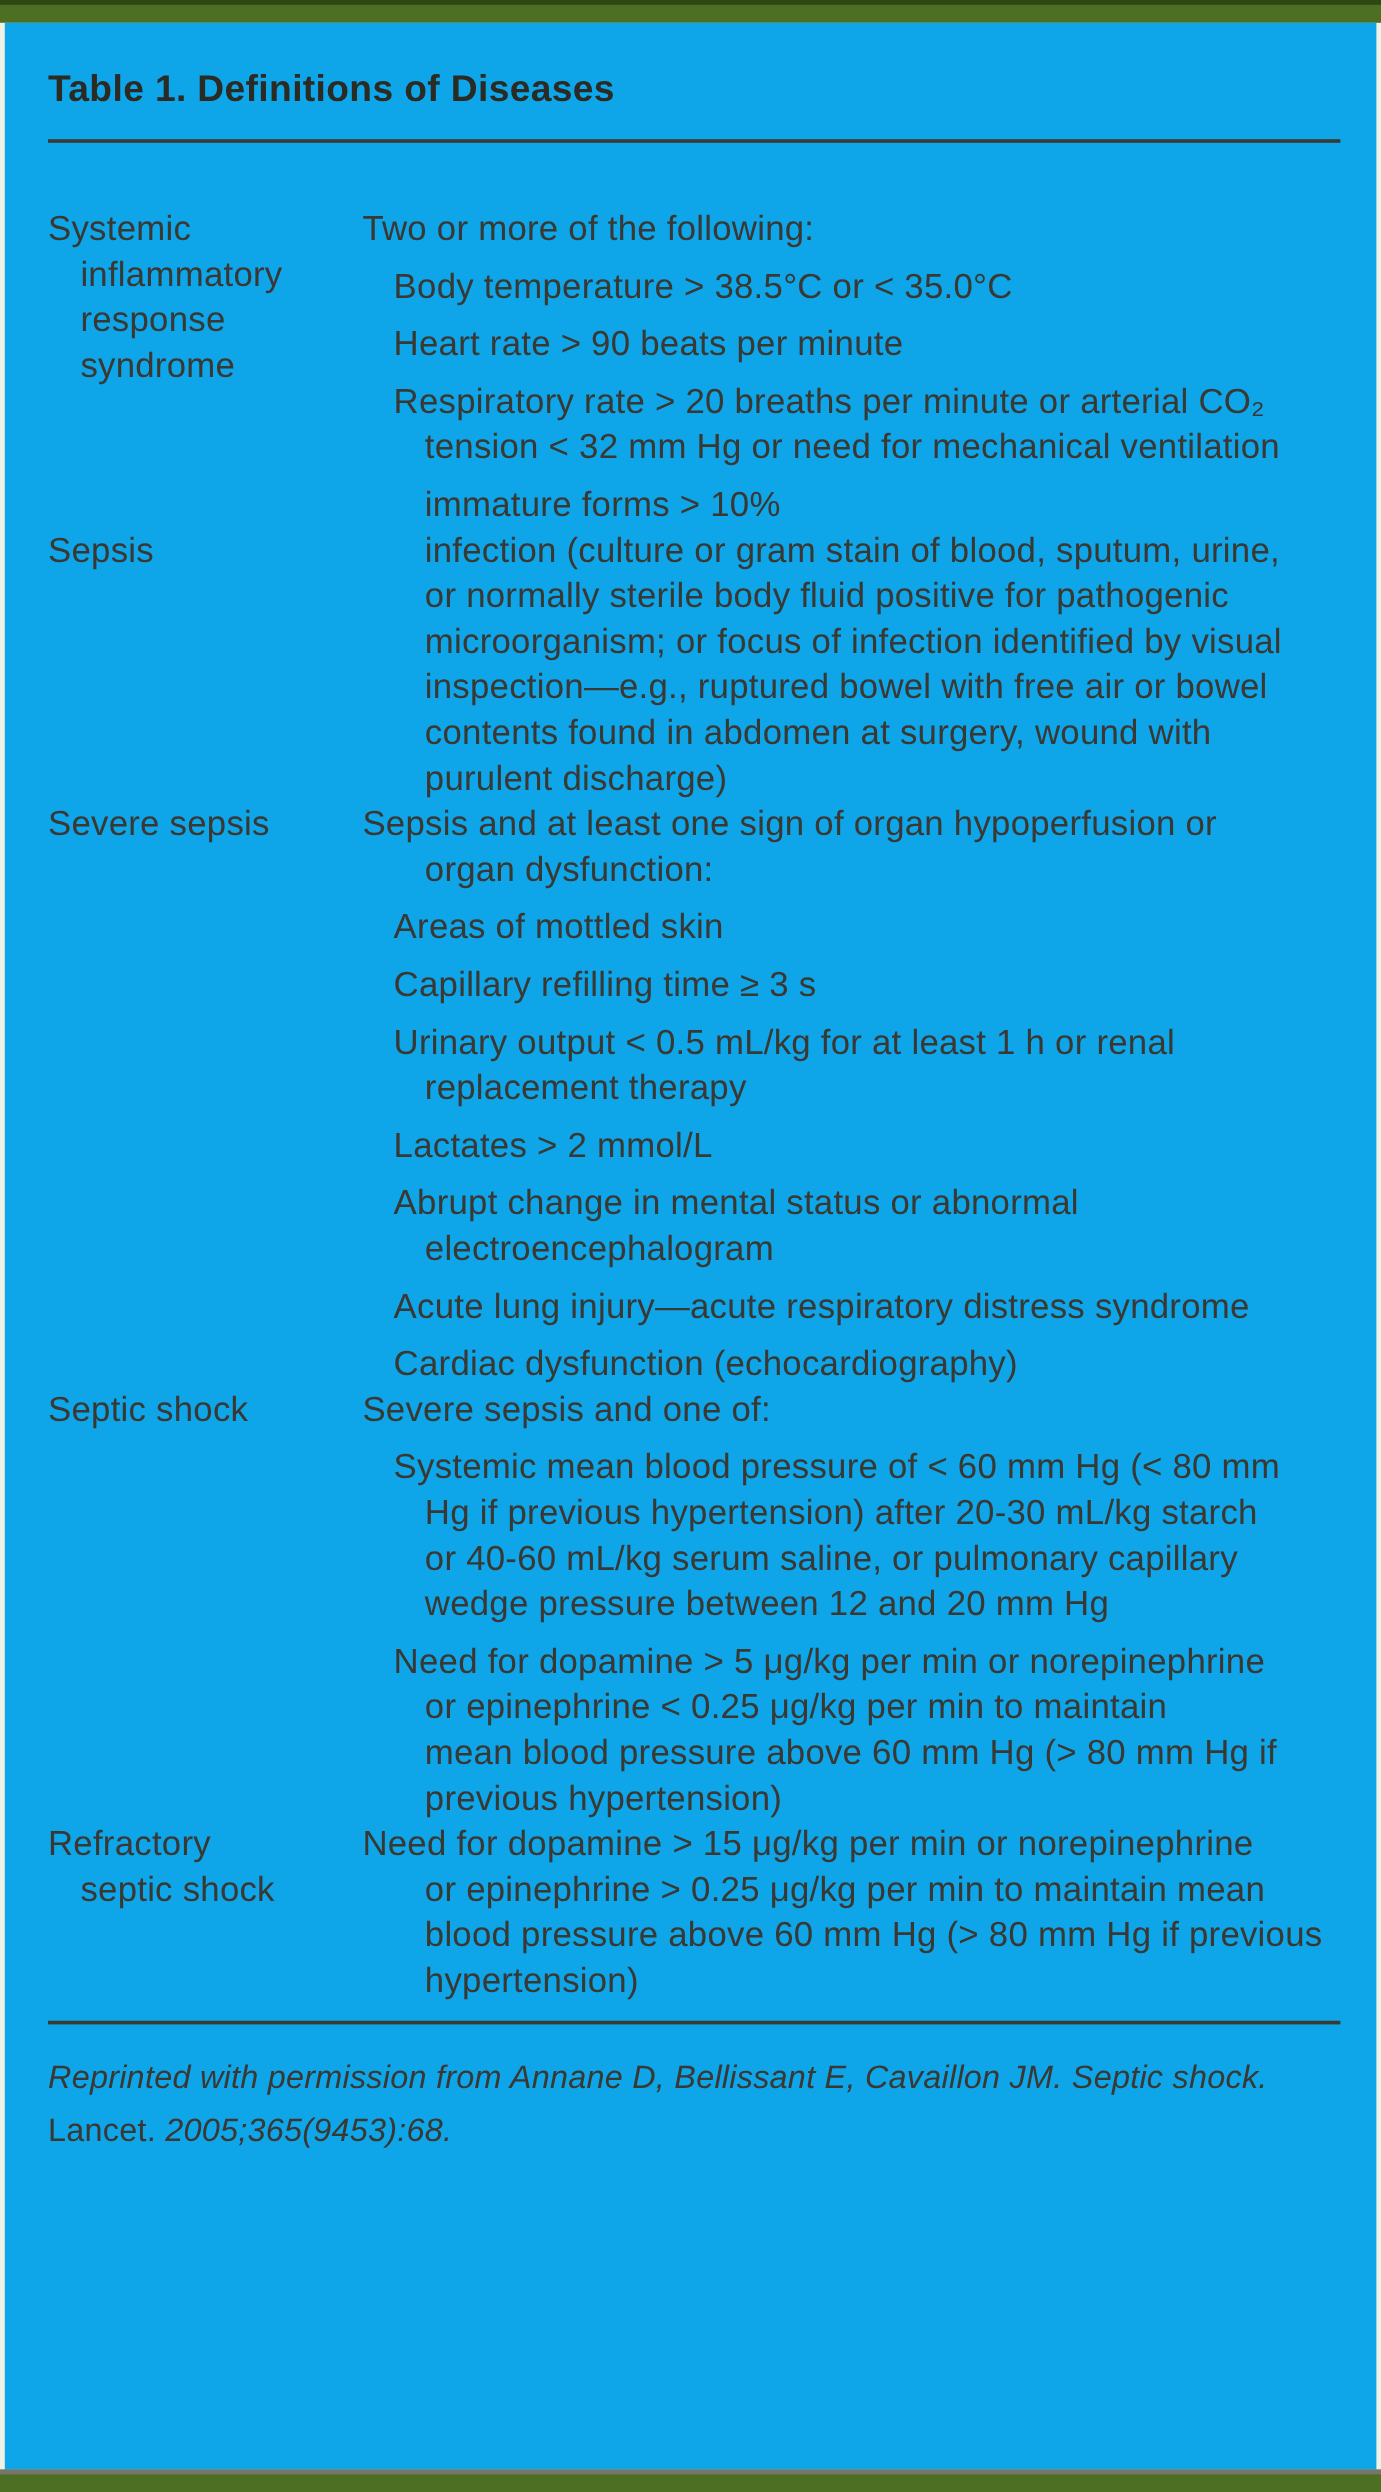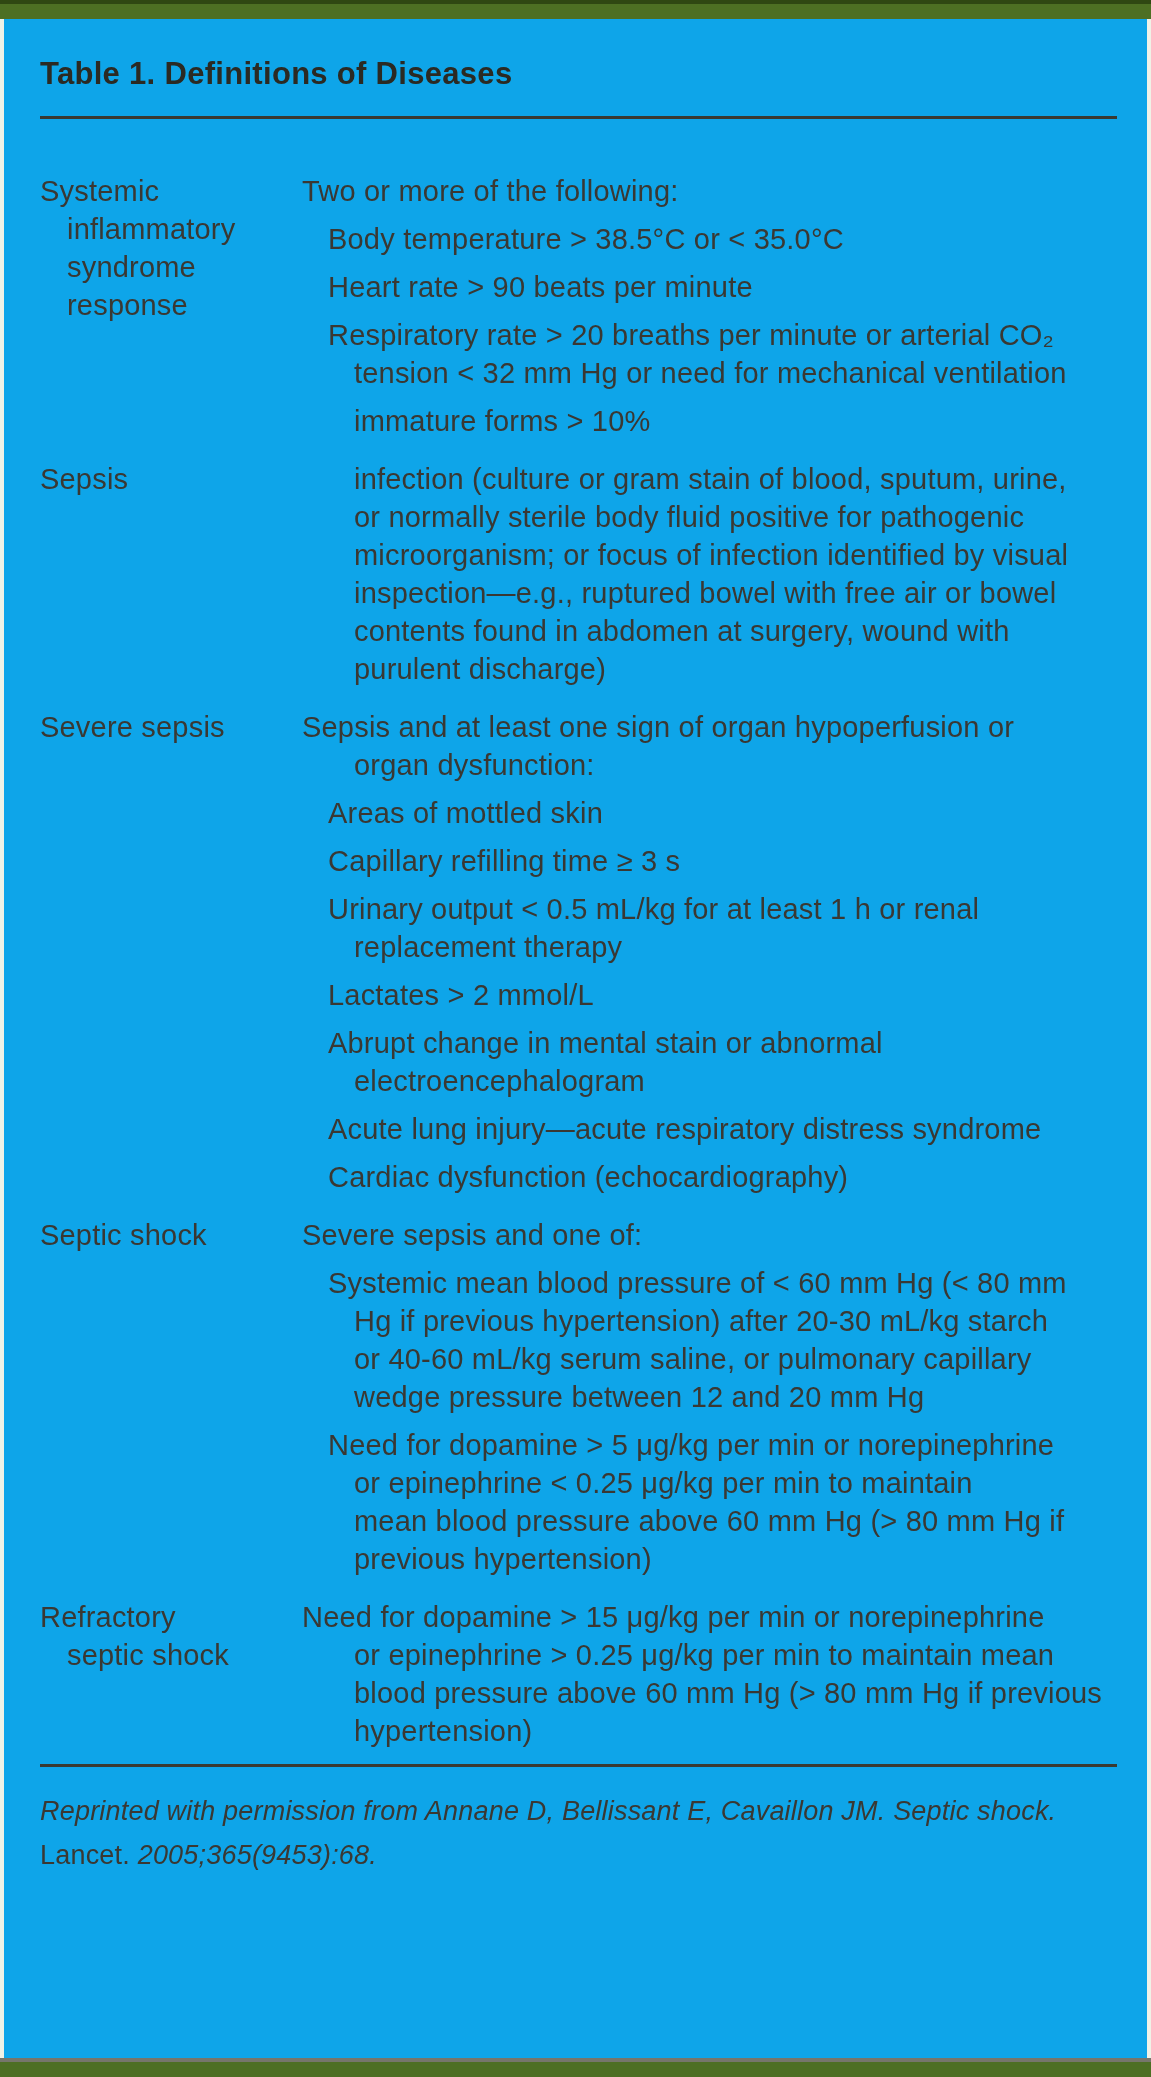"syndrome" div.term-line { order: before "response" -> after "response" }
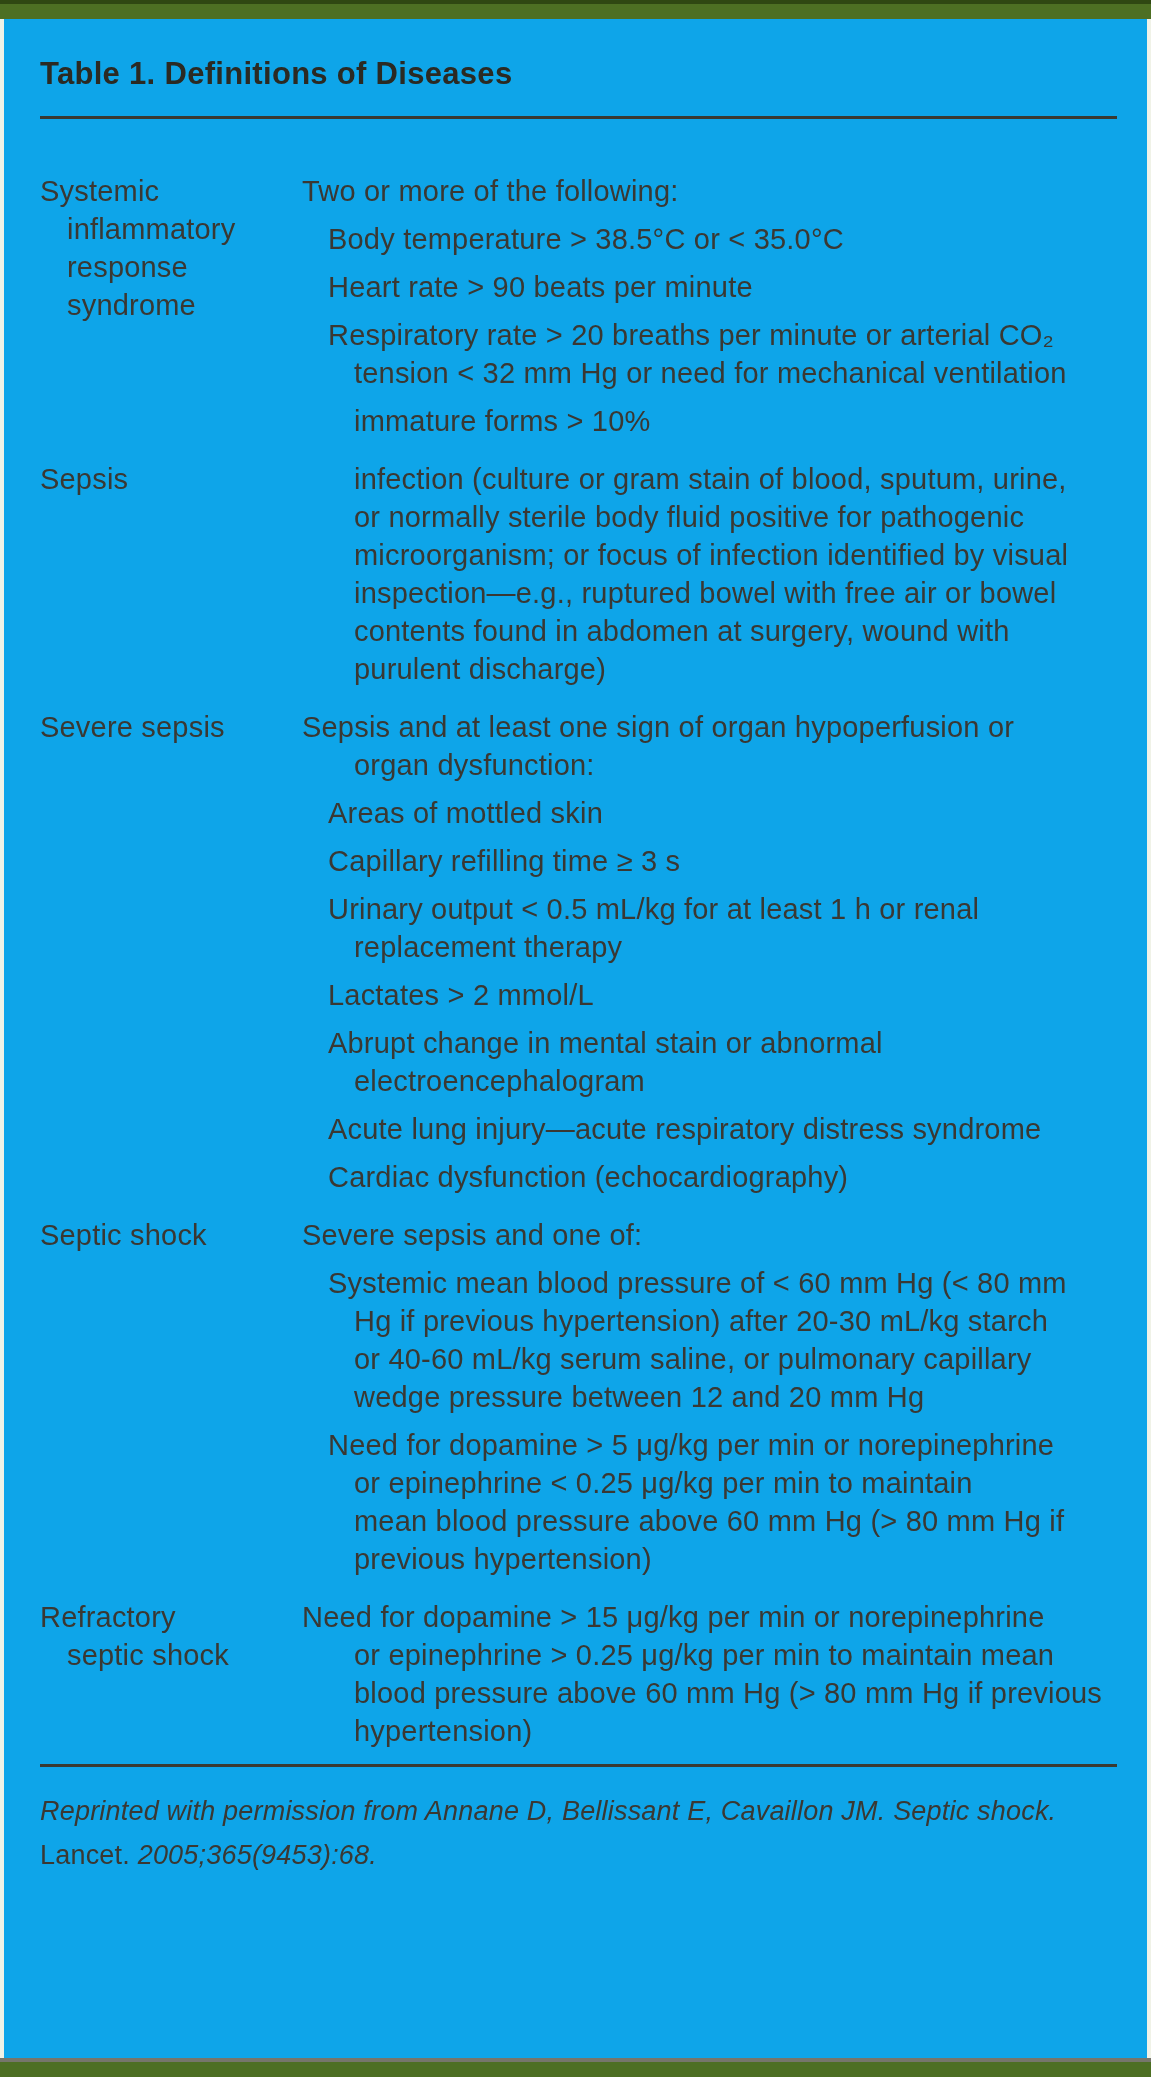"Sepsis" .def-row { margin-top: 20px -> none }
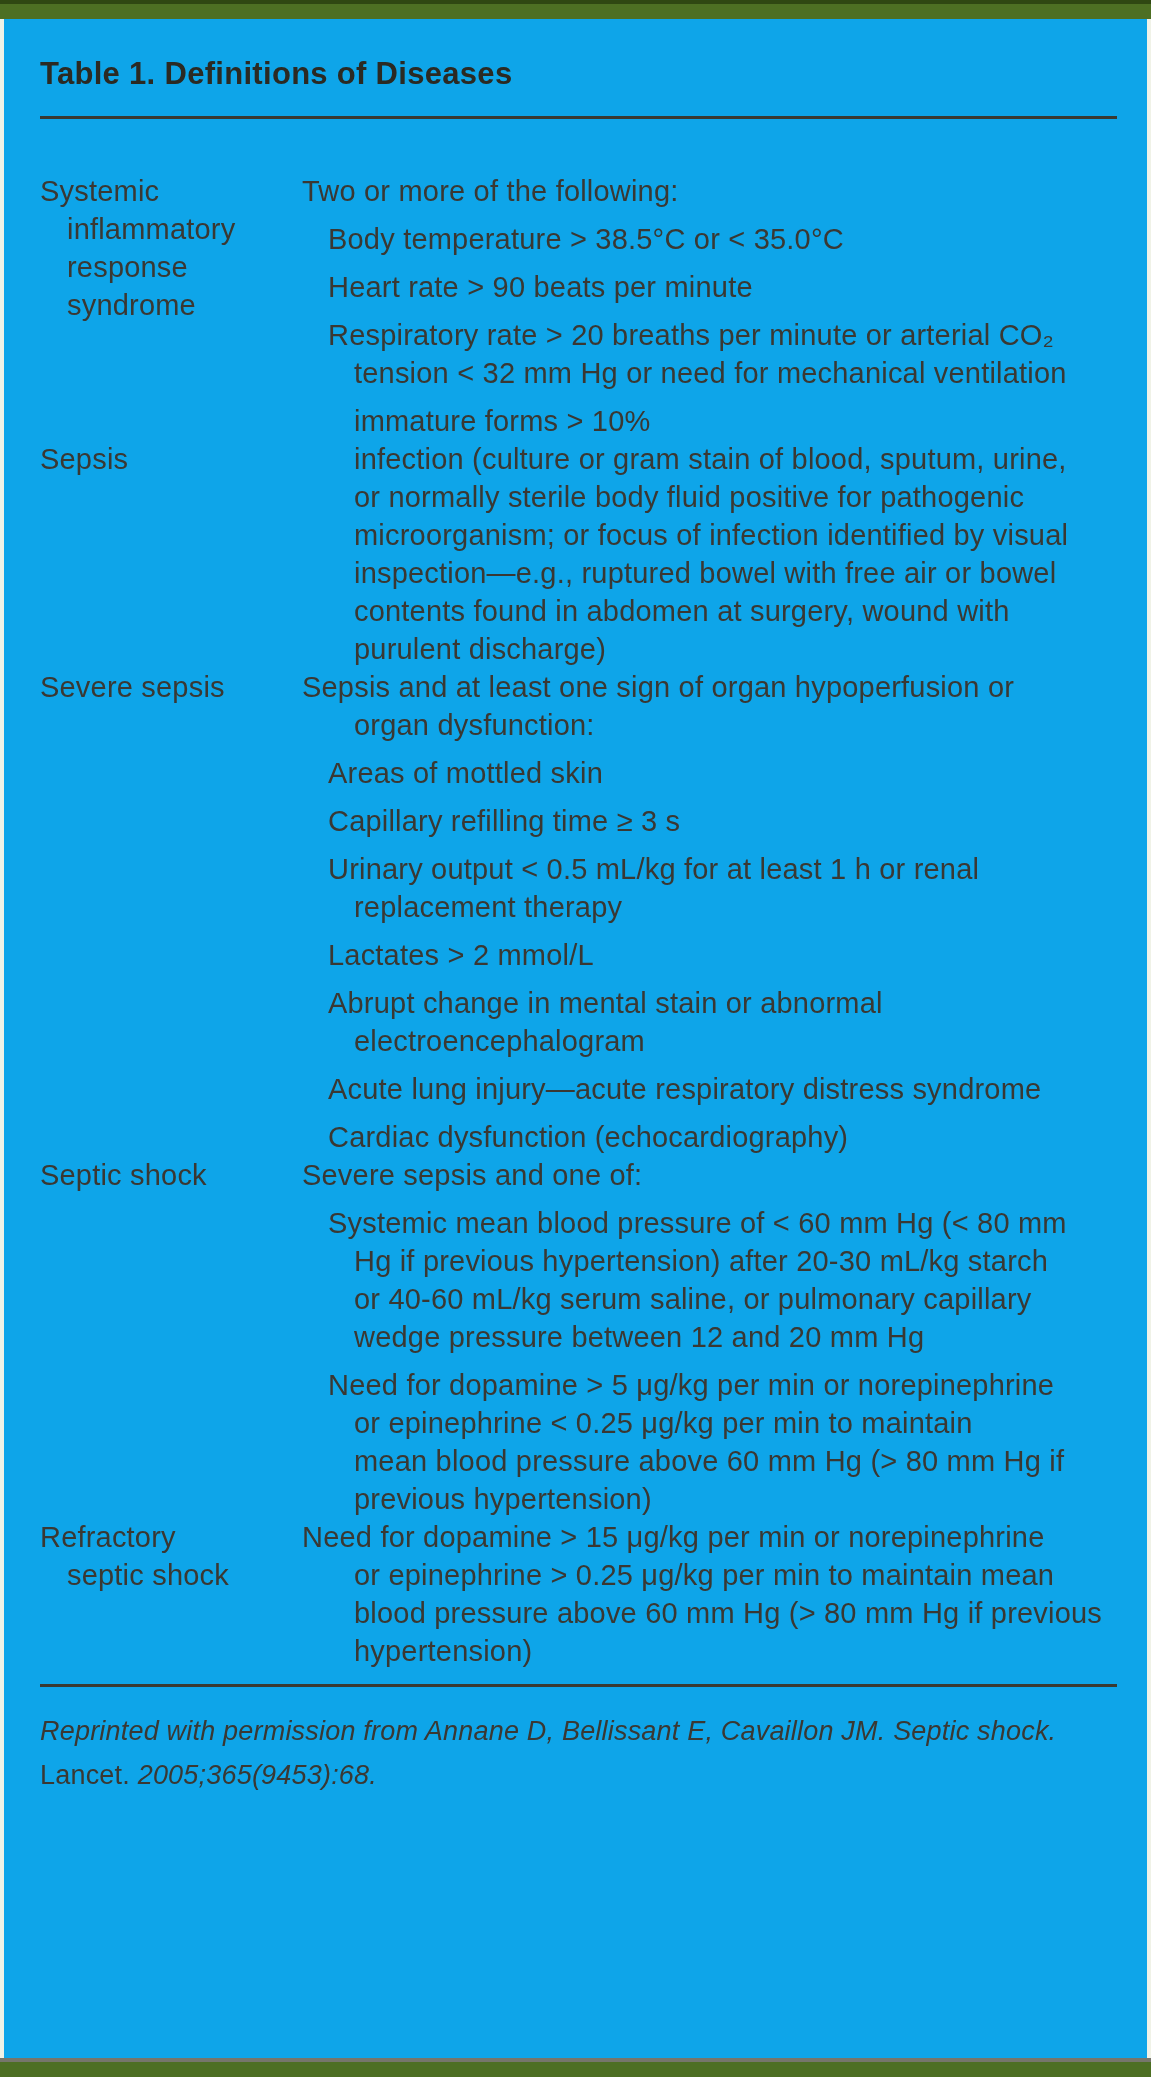"Abrupt change in mental stain" div.def-line { text: stain -> status }
